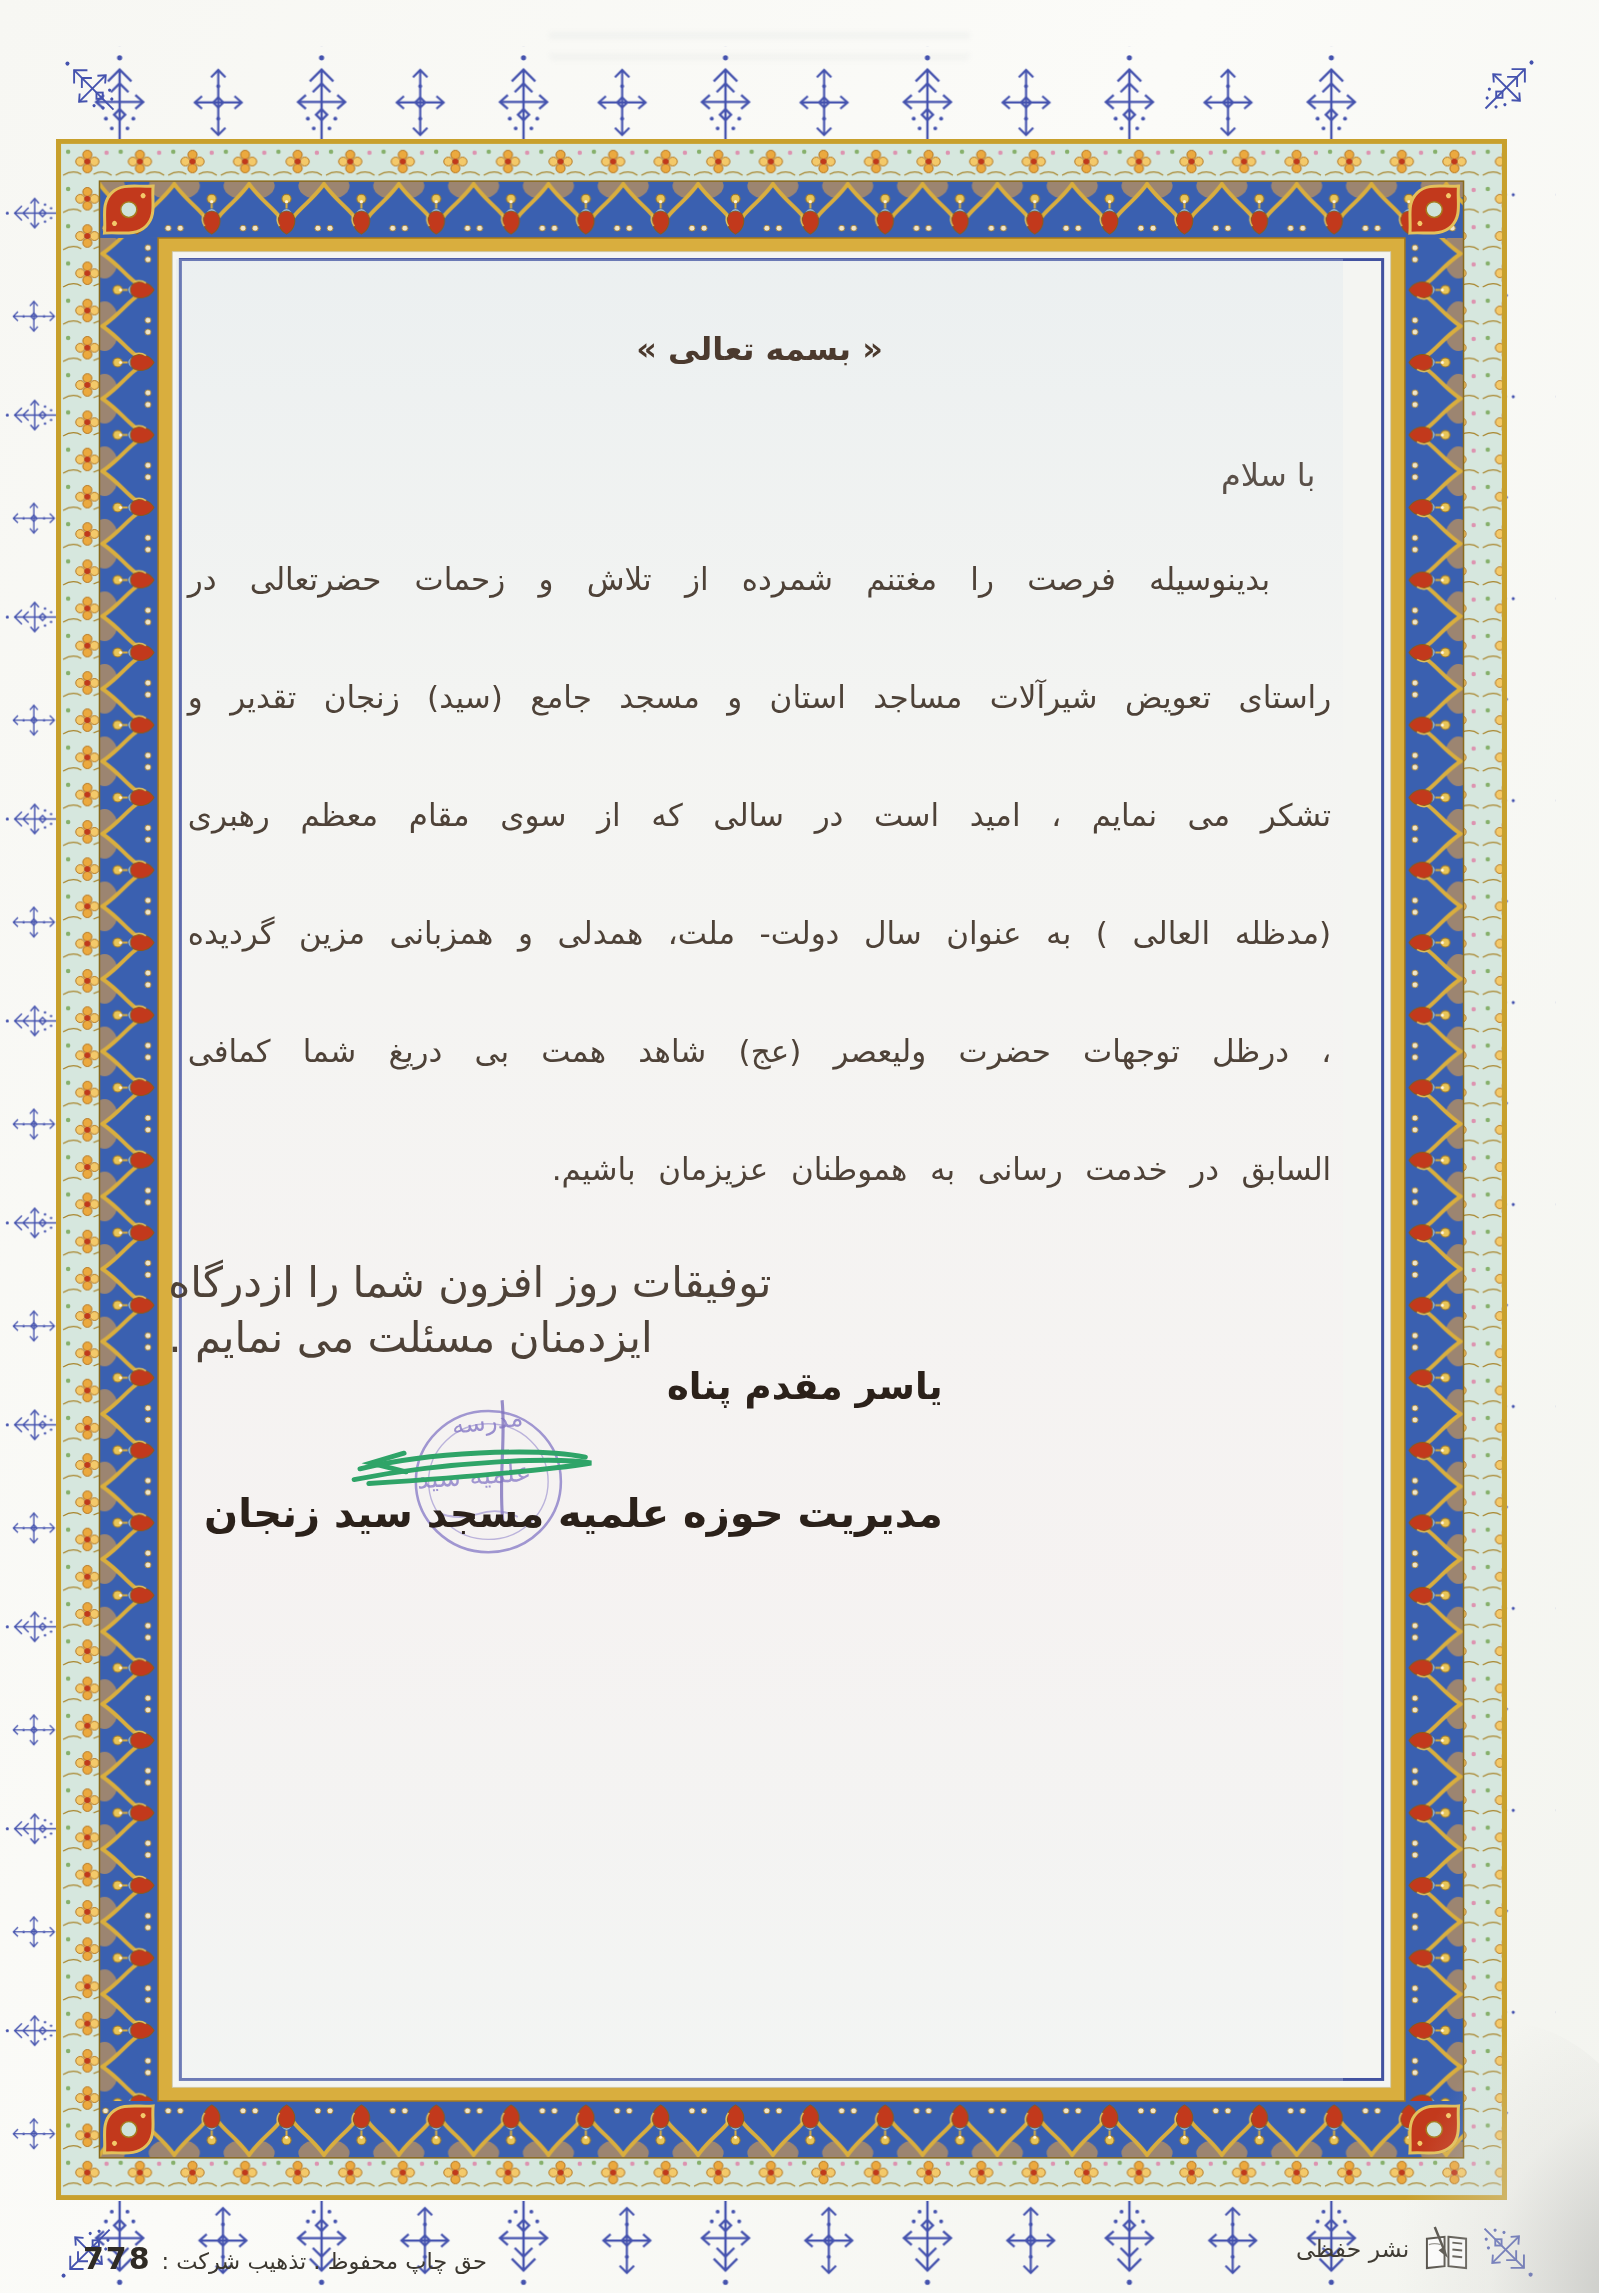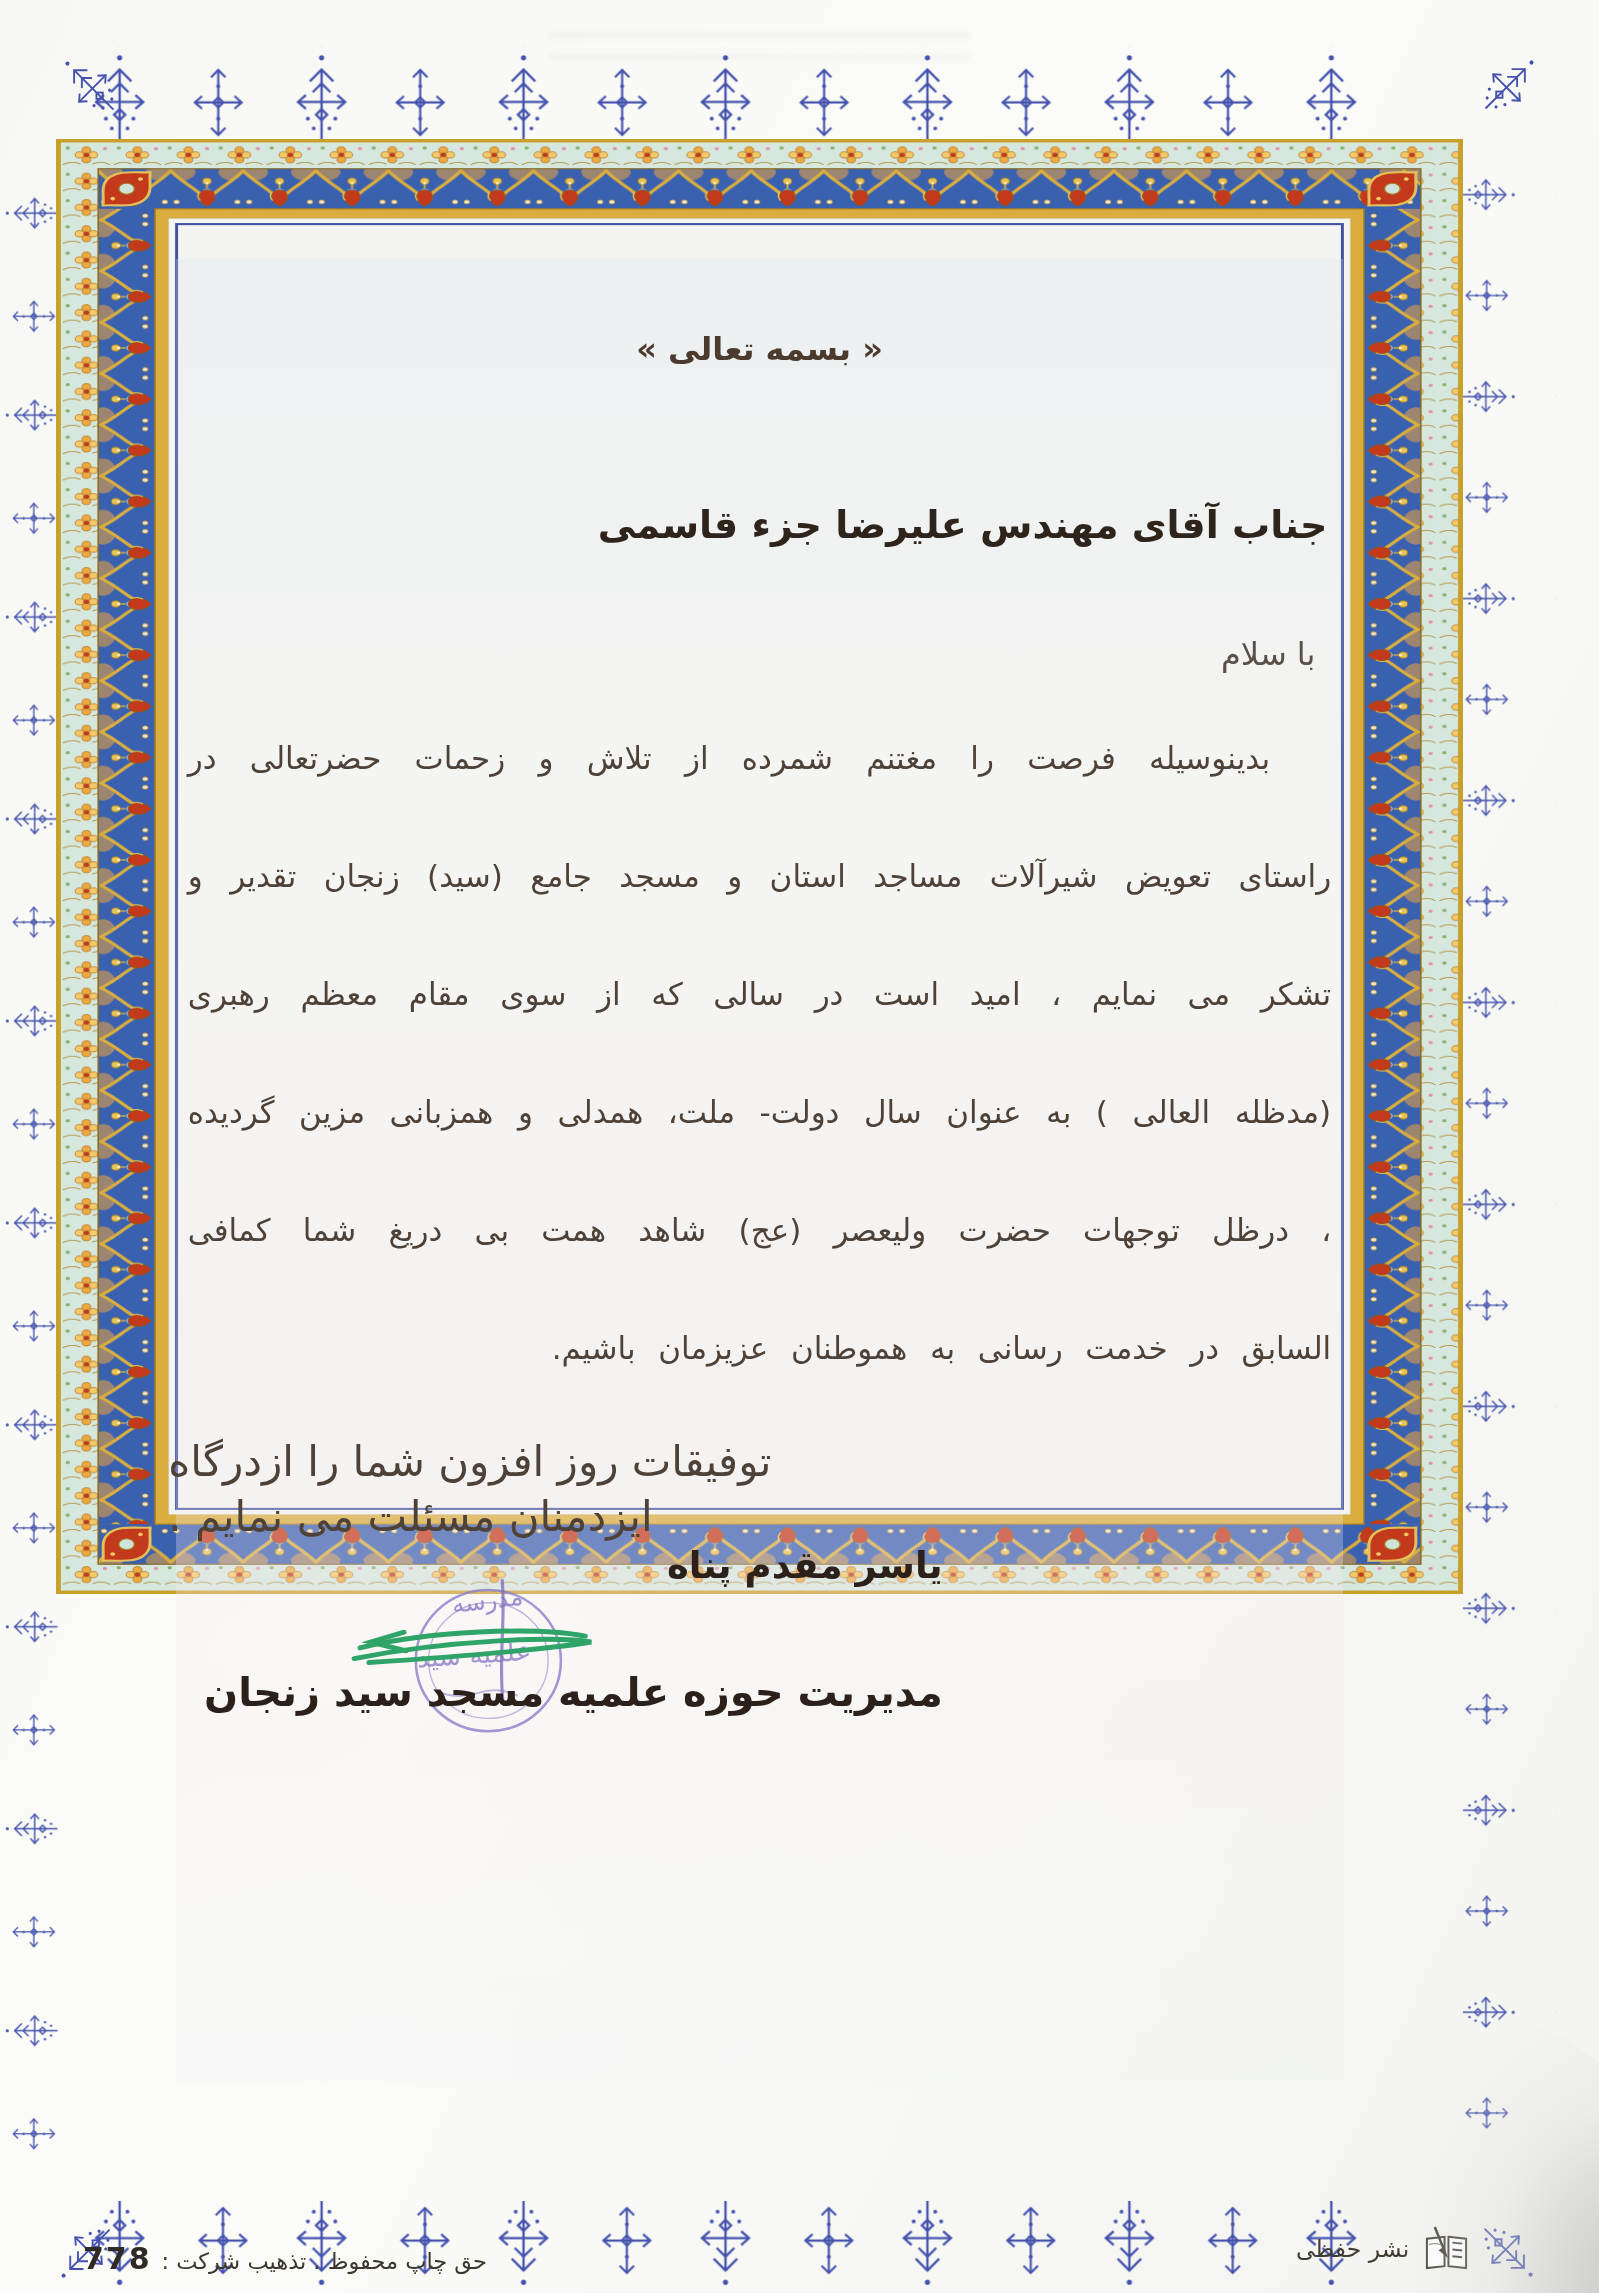"« بسمه تعالی »" .frame { height: 1455px -> 2061px; padding-left: none -> 44px }
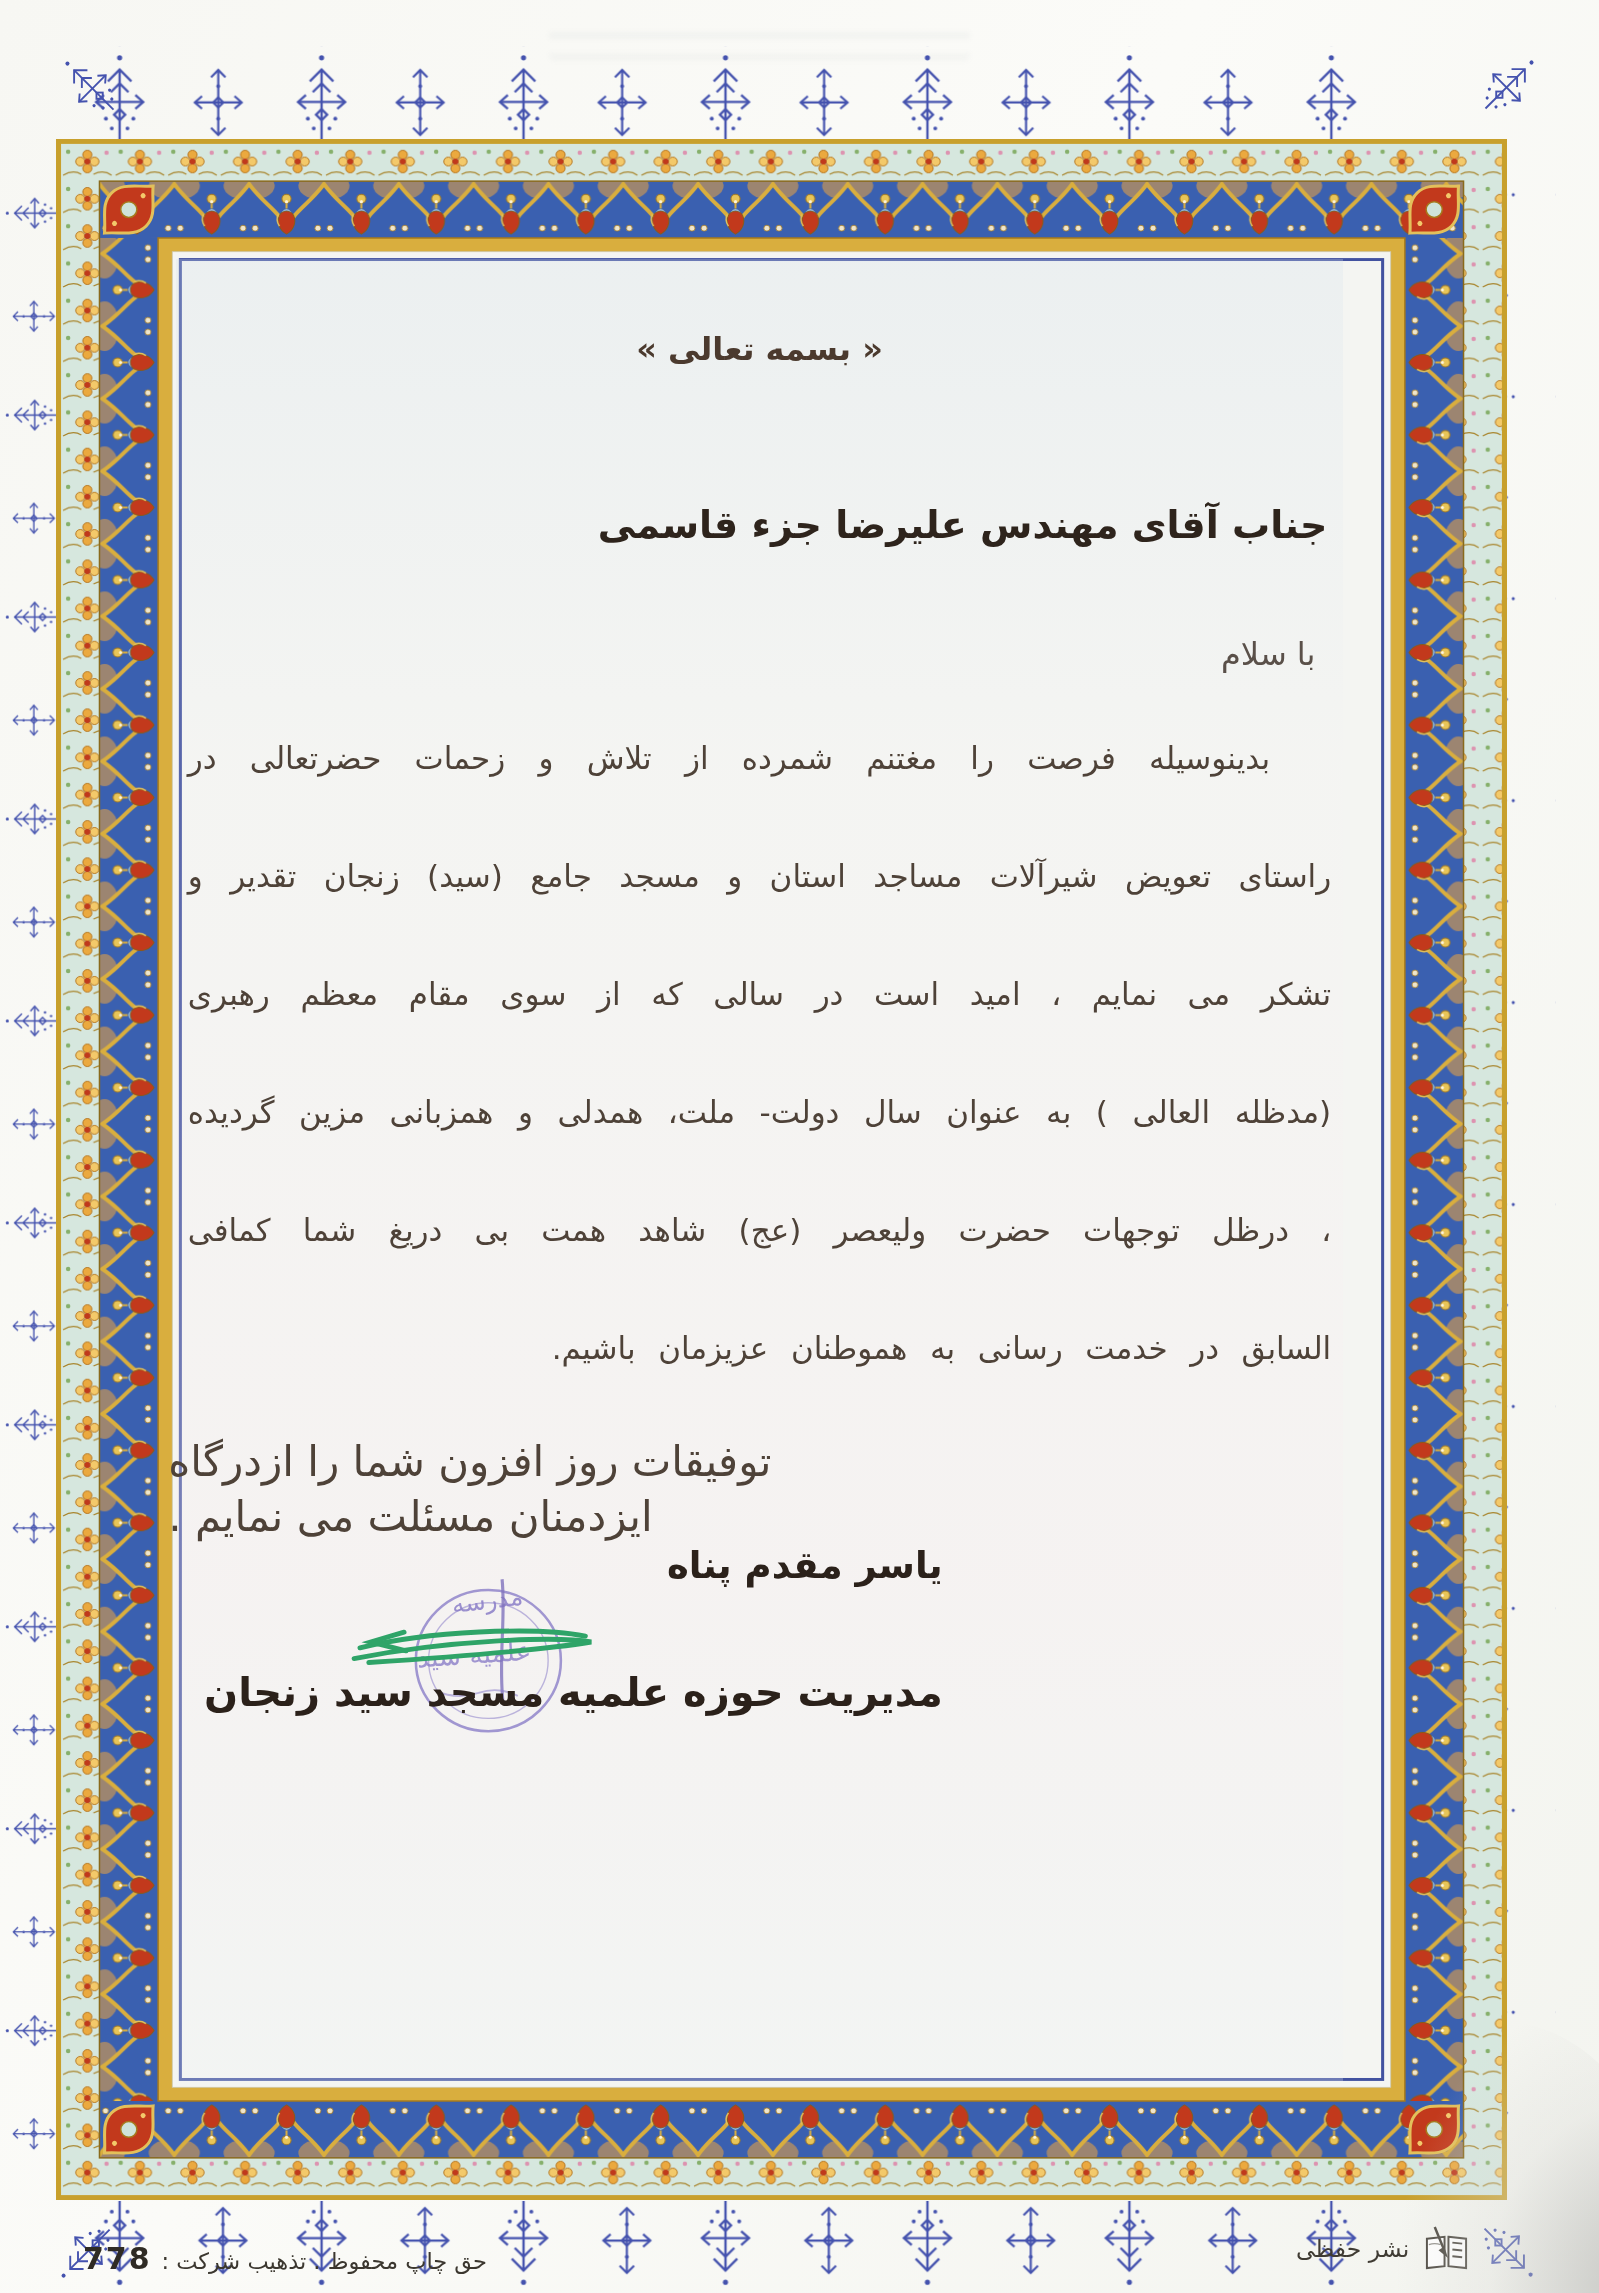"جناب آقای مهندس علیرضا جزء" div.recipient-1 { html: <div>جناب آقای مهندس علیرضا جزء قاسمی</div> -> none }
